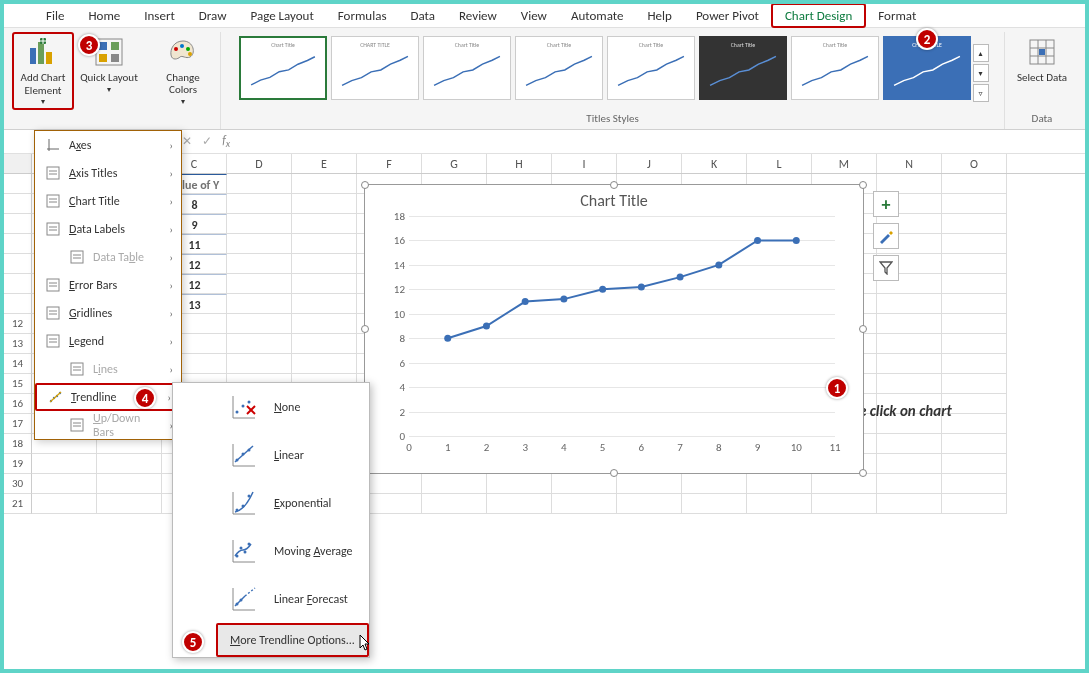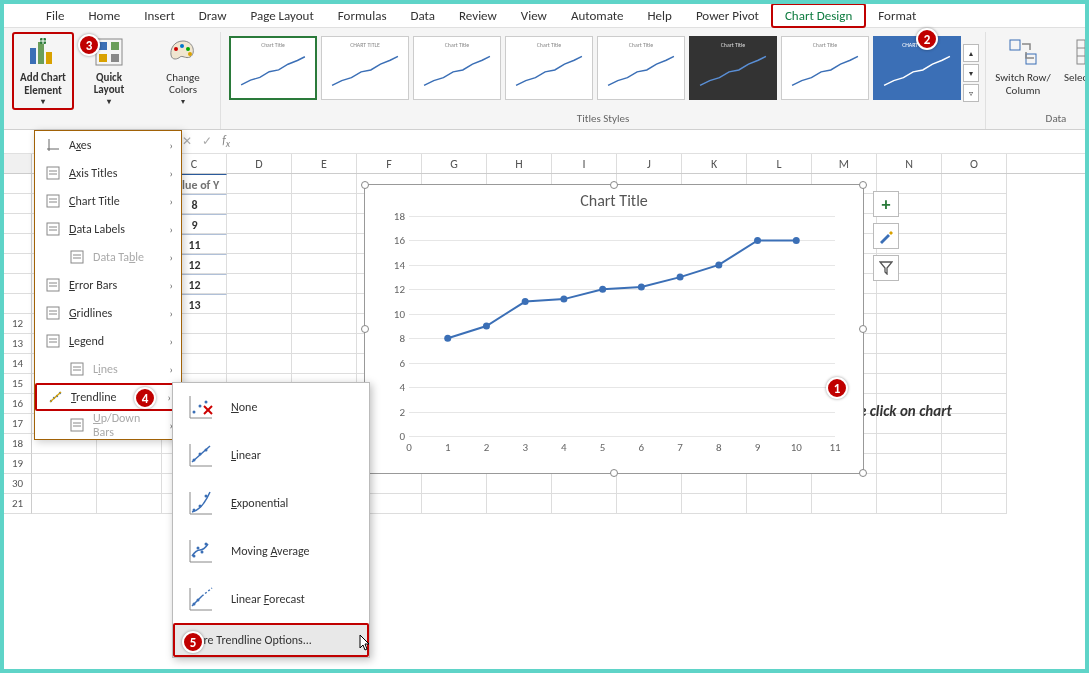"Add Chart Element" div.ribbon-group { font-weight: bold -> none }
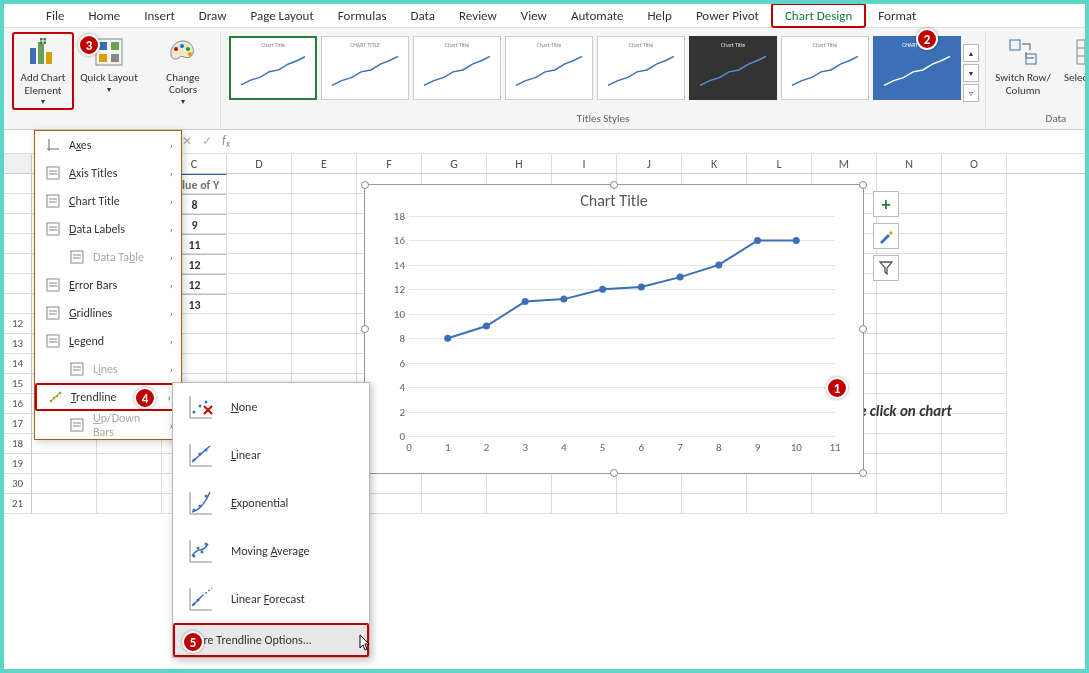"Switch Row/ Column" div.big-button { html: <div> <span> <svg> <rect></rect> <rect></rect> <path></path> </svg> </span> <span>Switch Row/ Column</span> </div> -> none }
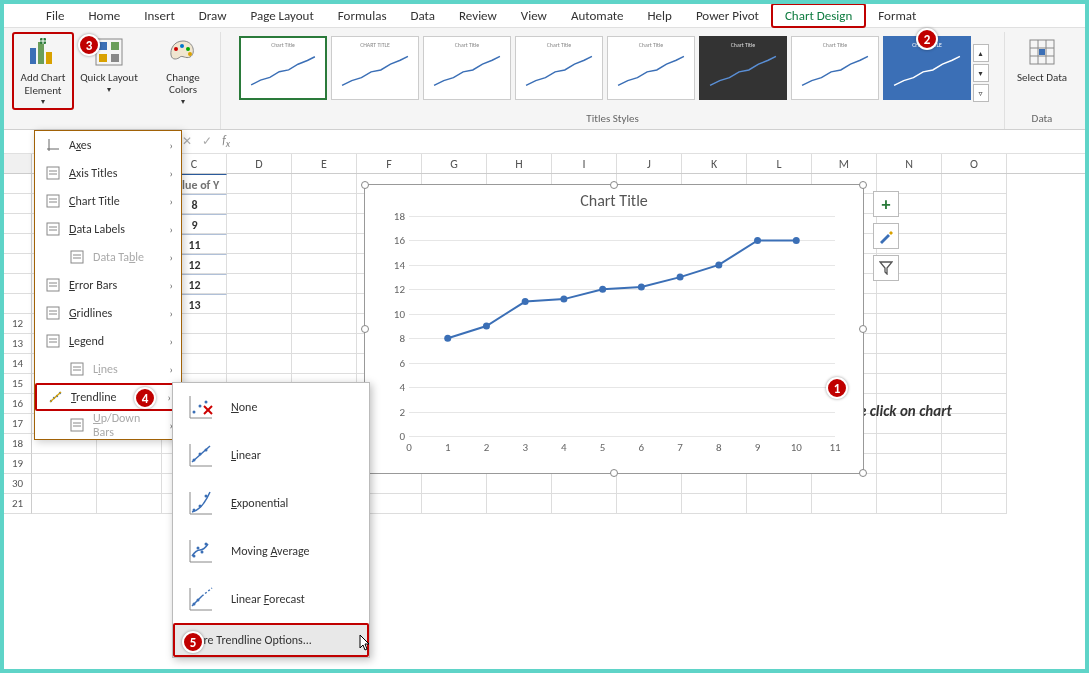"None" .submenu { padding-left: none -> 43px }
